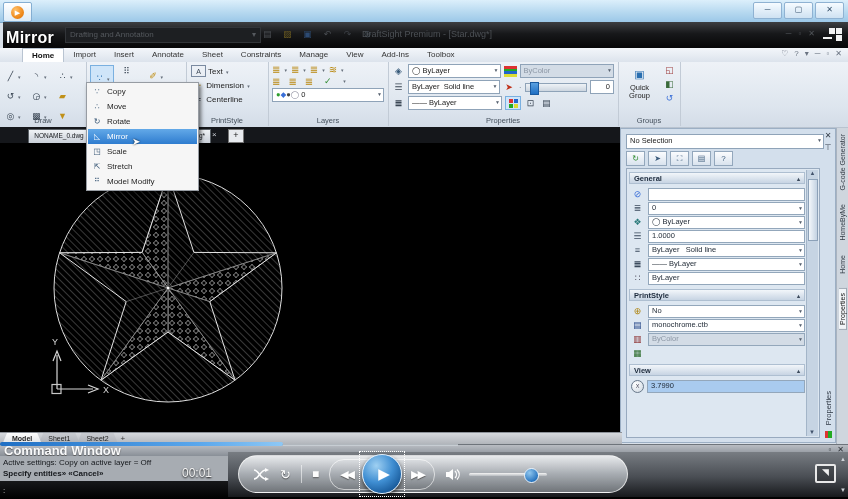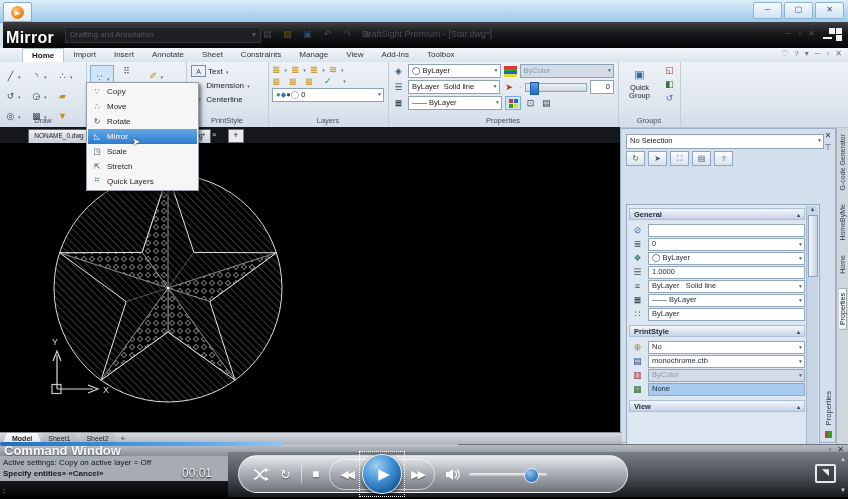"Quick Layers" span { text: Quick Layers -> Model Modify }
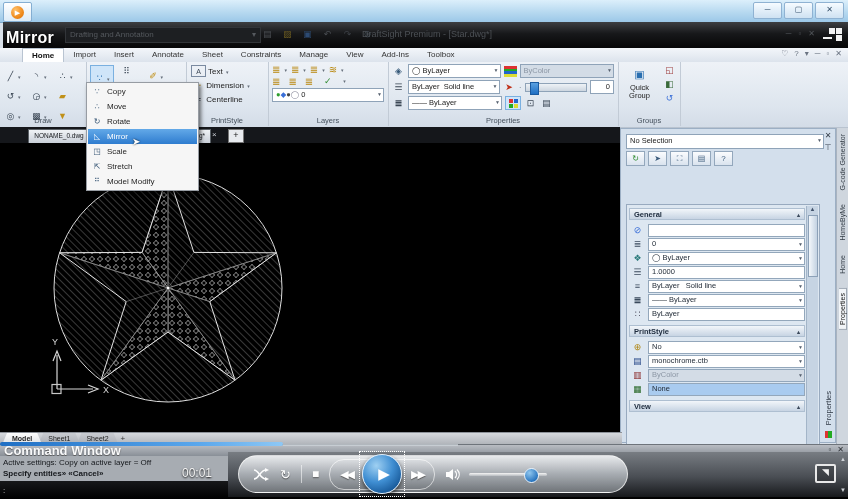"General" .pcontent { margin-top: 36px -> none }
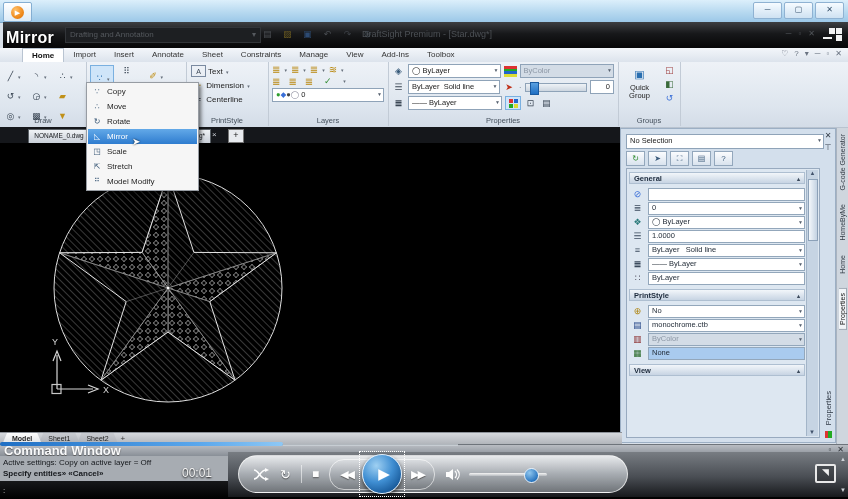"None" span.pfield { html: <span>None</span> -> none }
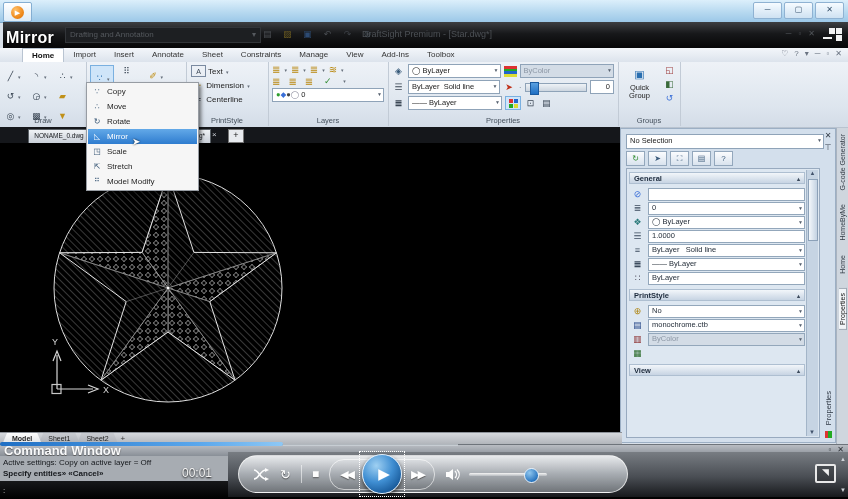"3.7990" div.prow { html: none -> <div> <span>X</span> <span>3.7990</span> </div> }
